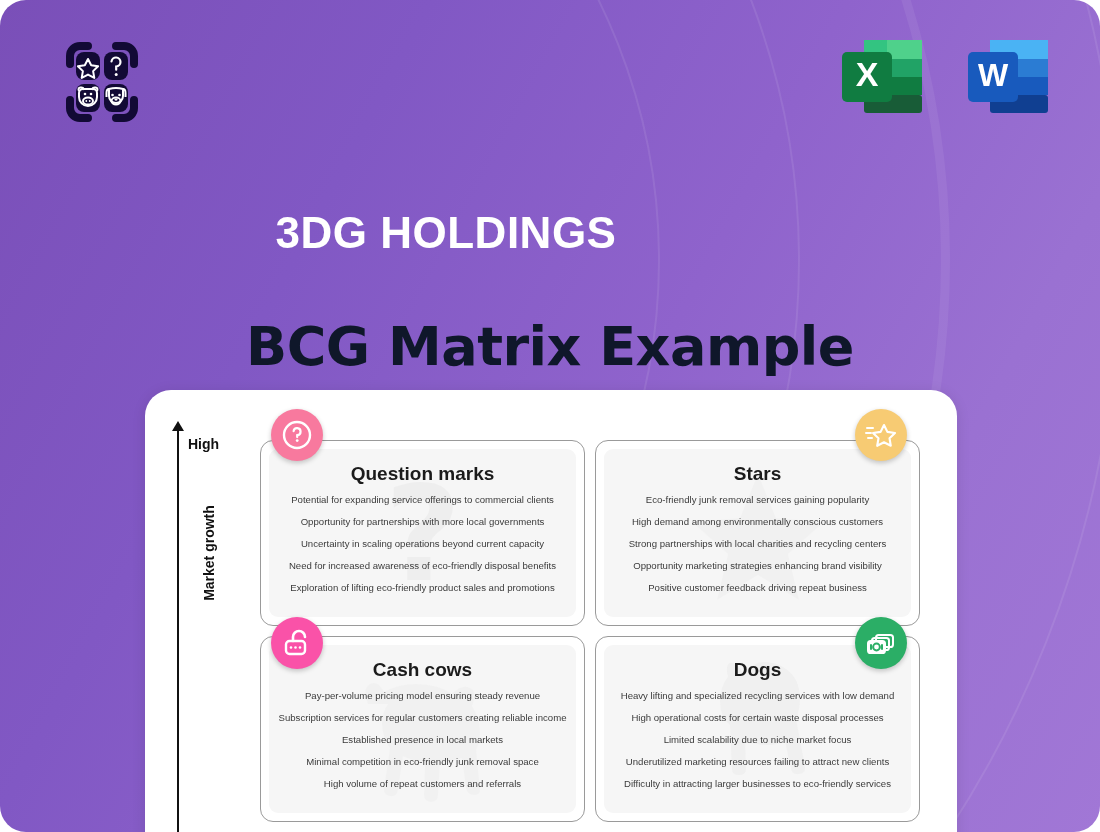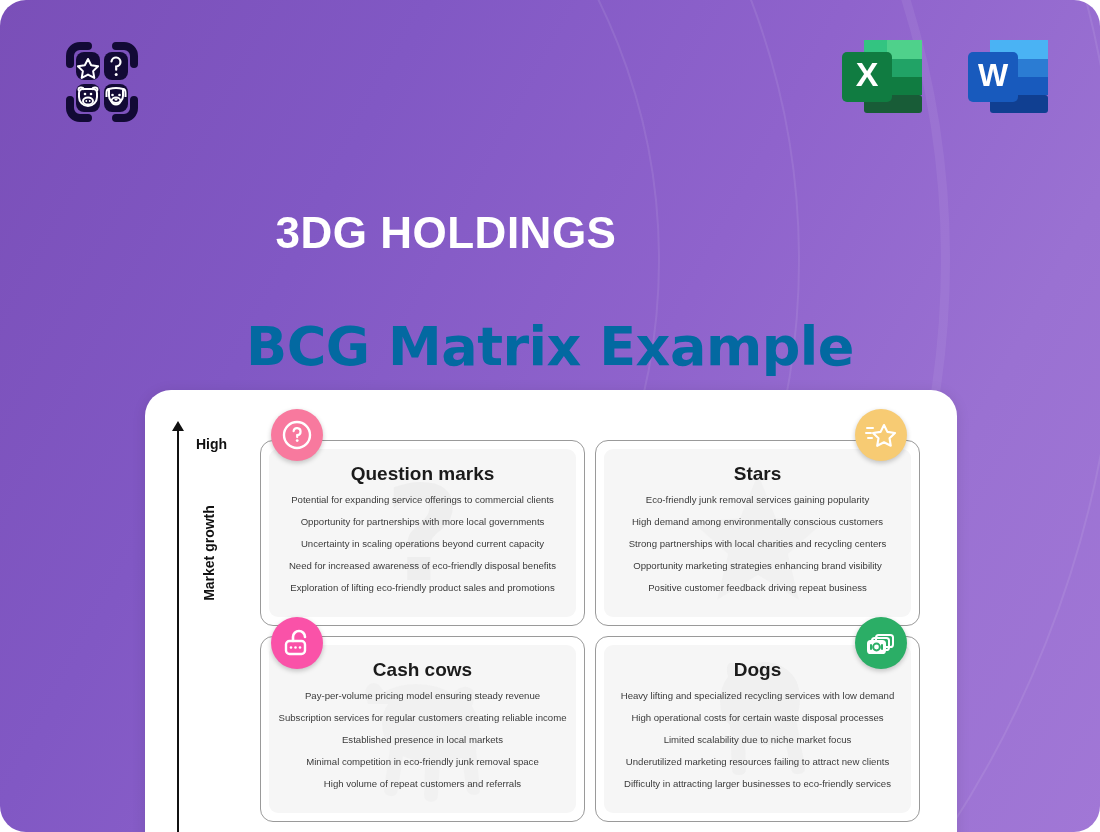"BCG Matrix Example" .deck-title { color: #0369a1 -> #0f172a }
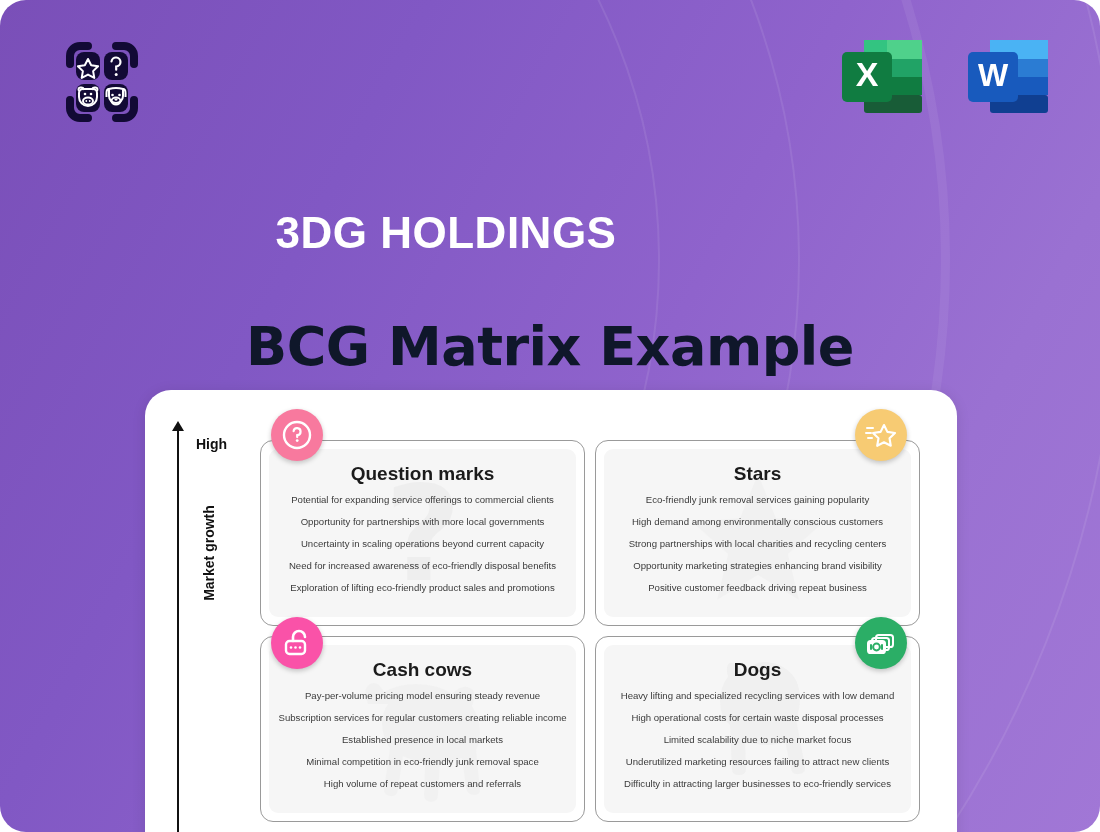"High" .axis-high { left: 196px -> 188px }
